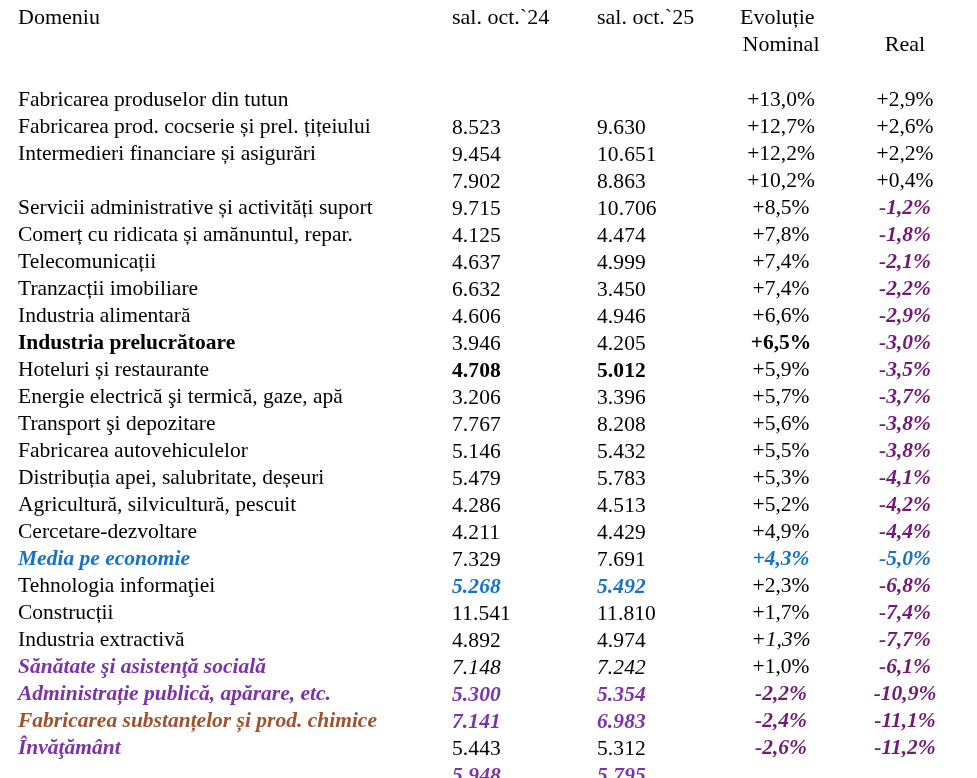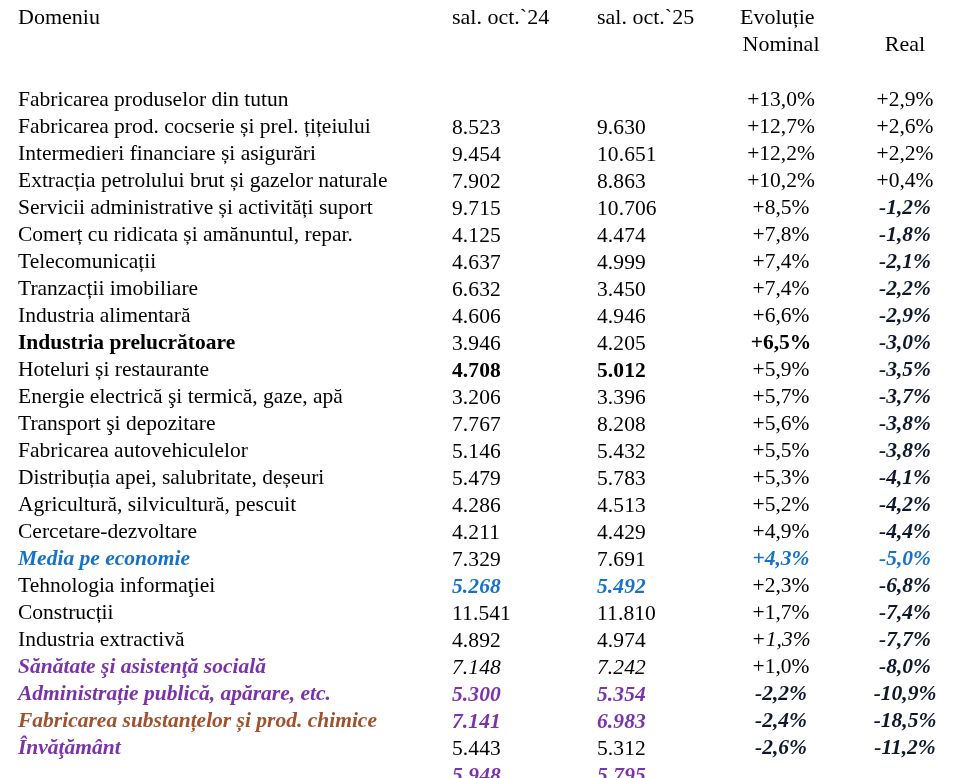"Extracția petrolului brut și gazelor" div.cell { html: <div>Extracția petrolului brut și gazelor naturale</div> -> none }
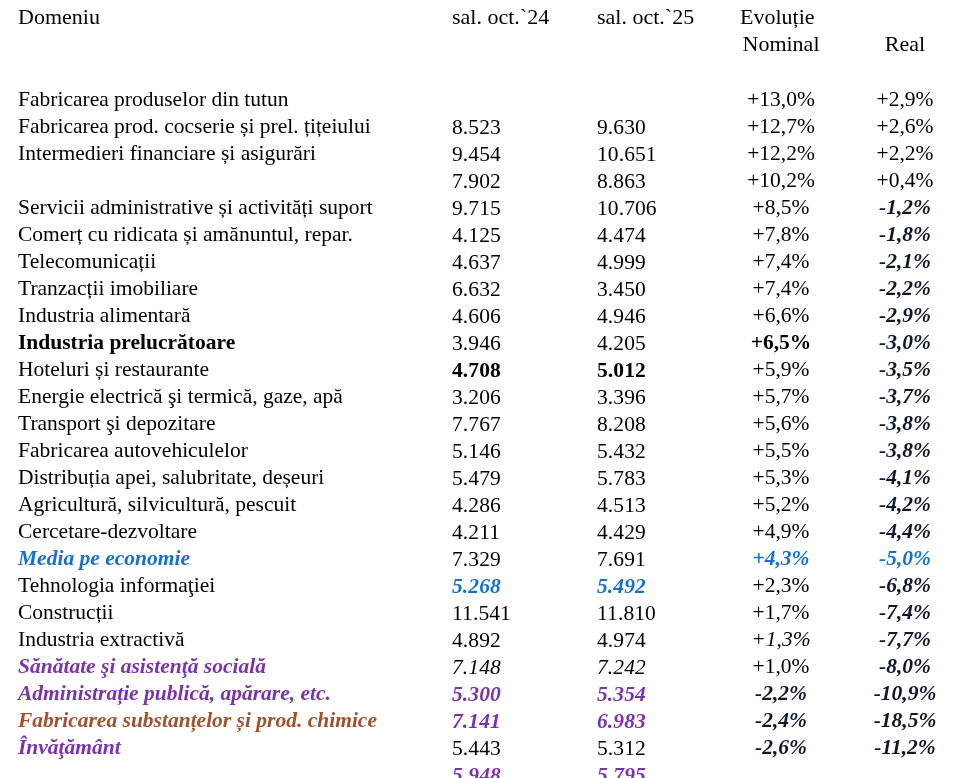"-1,2%" .clr-red { color: #0f172a -> #701a75 }
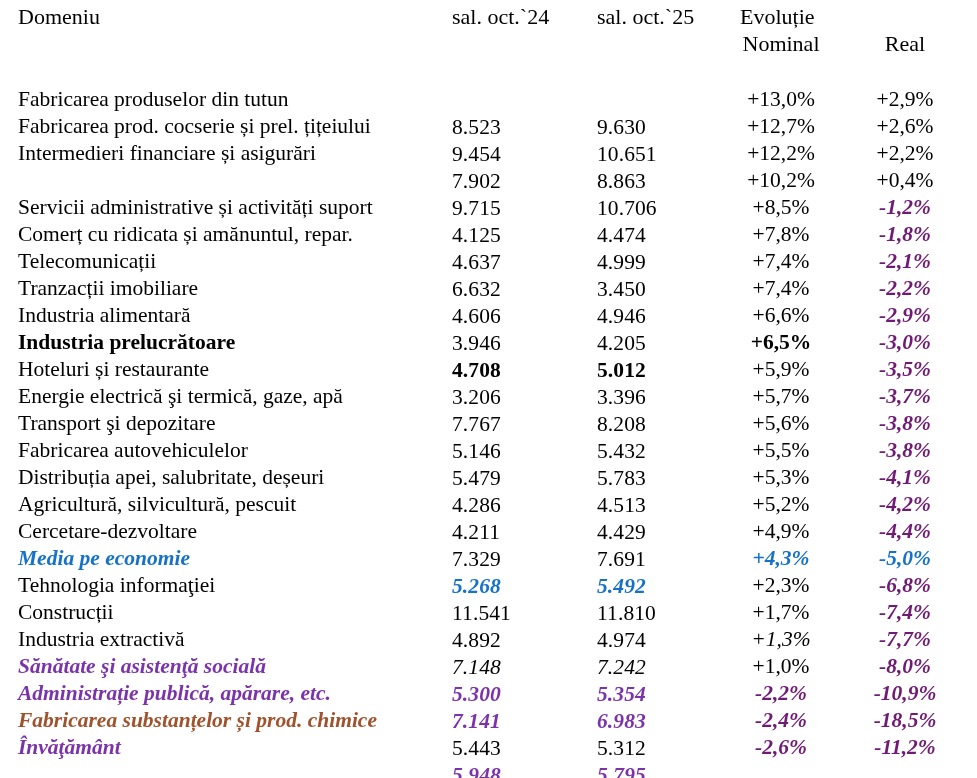"-8,0%" div.cell { text: -8,0% -> -6,1% }
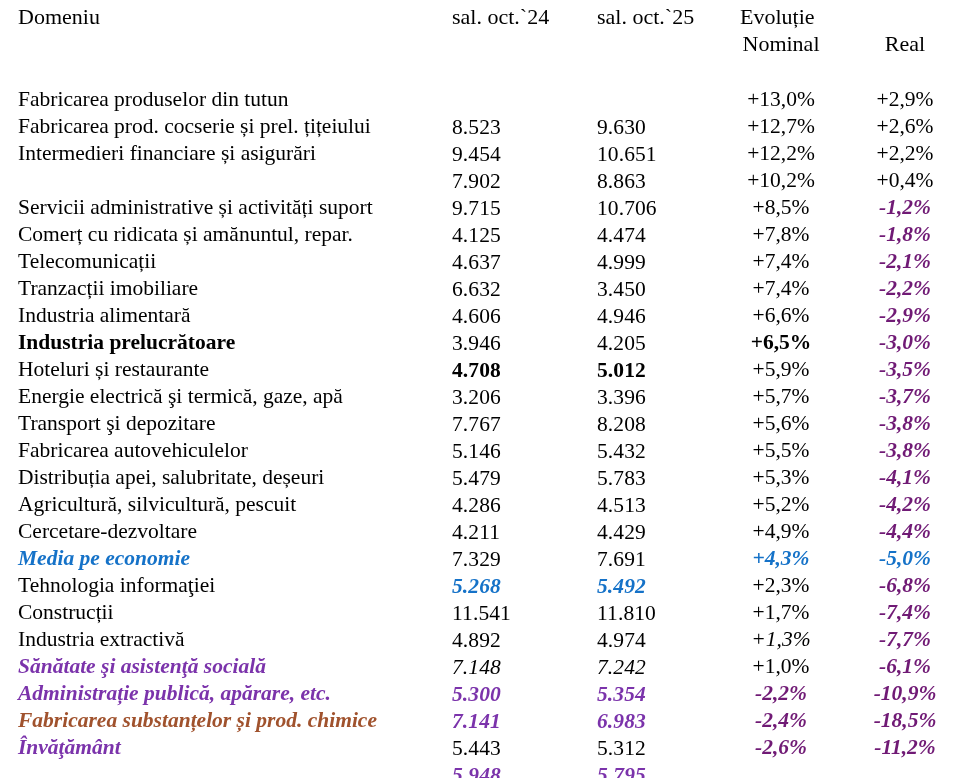"-18,5%" div.cell { text: -18,5% -> -11,1% }
